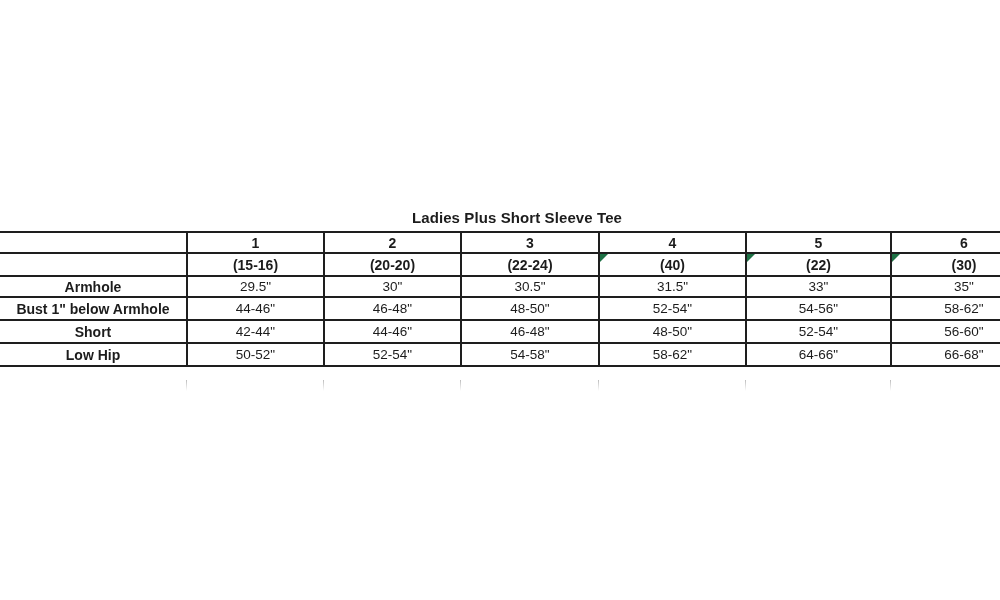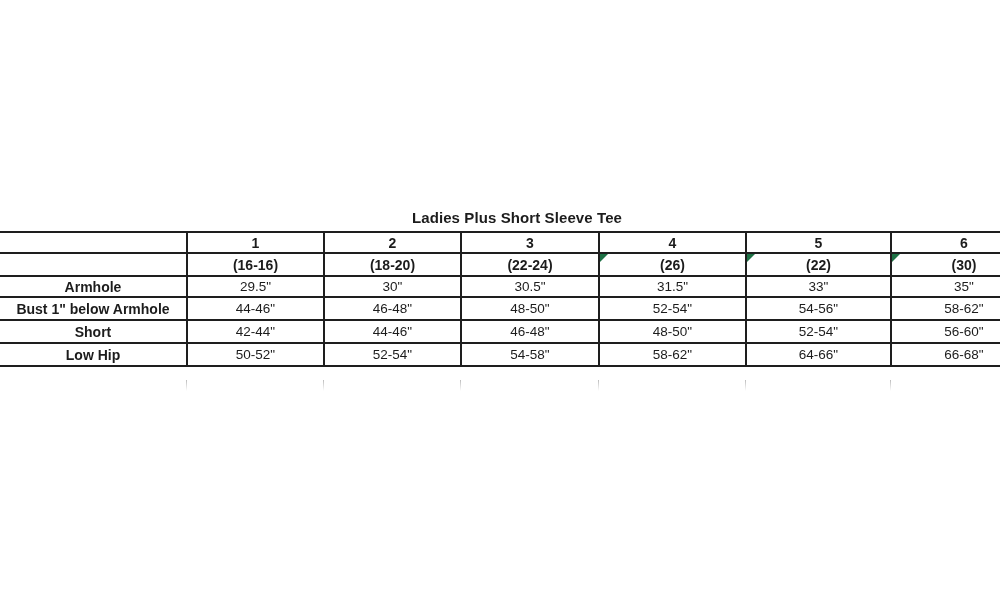"(16-16)" td.bold { text: 16-16 -> 15-16 }
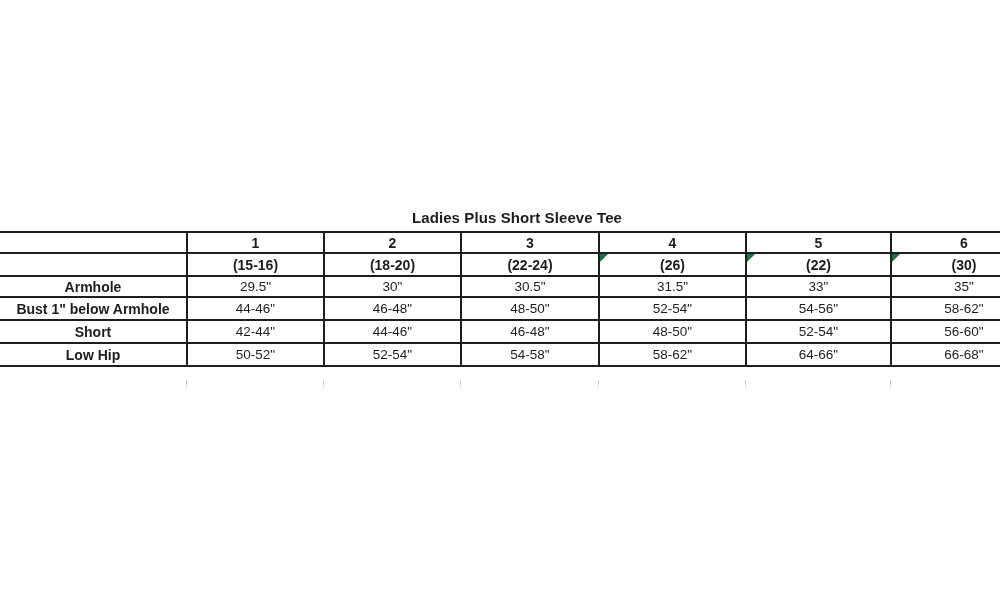"(18-20)" td.bold { text: 18-20 -> 20-20 }
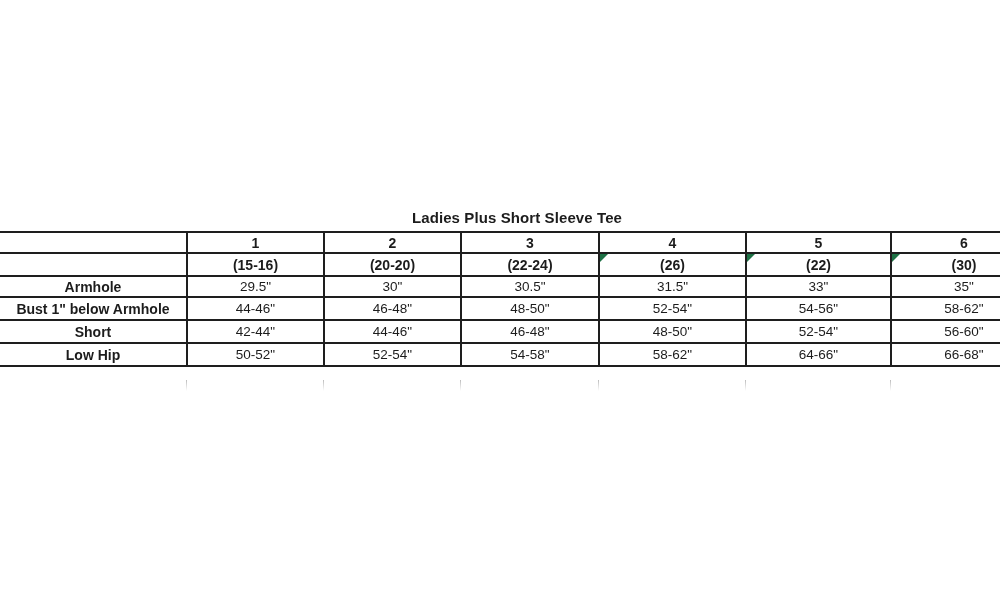"(26)" span { text: 26 -> 40 }
